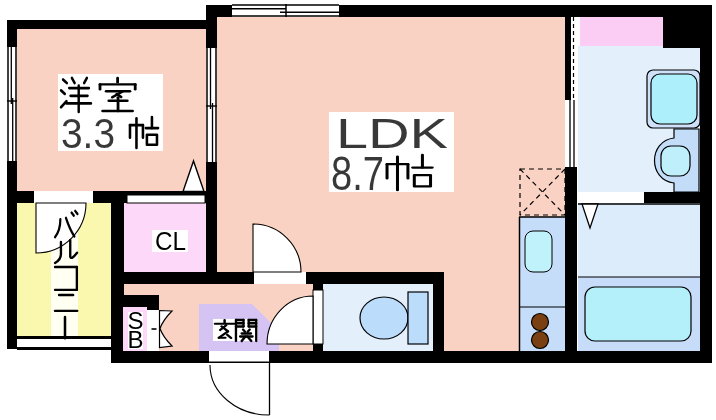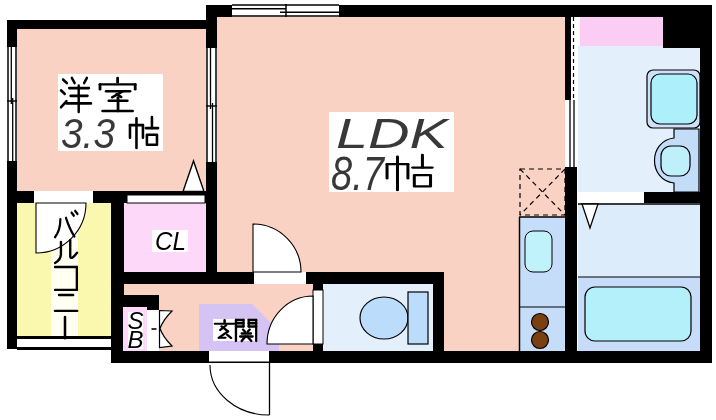"3.3" #plan { font-style: italic -> none }
